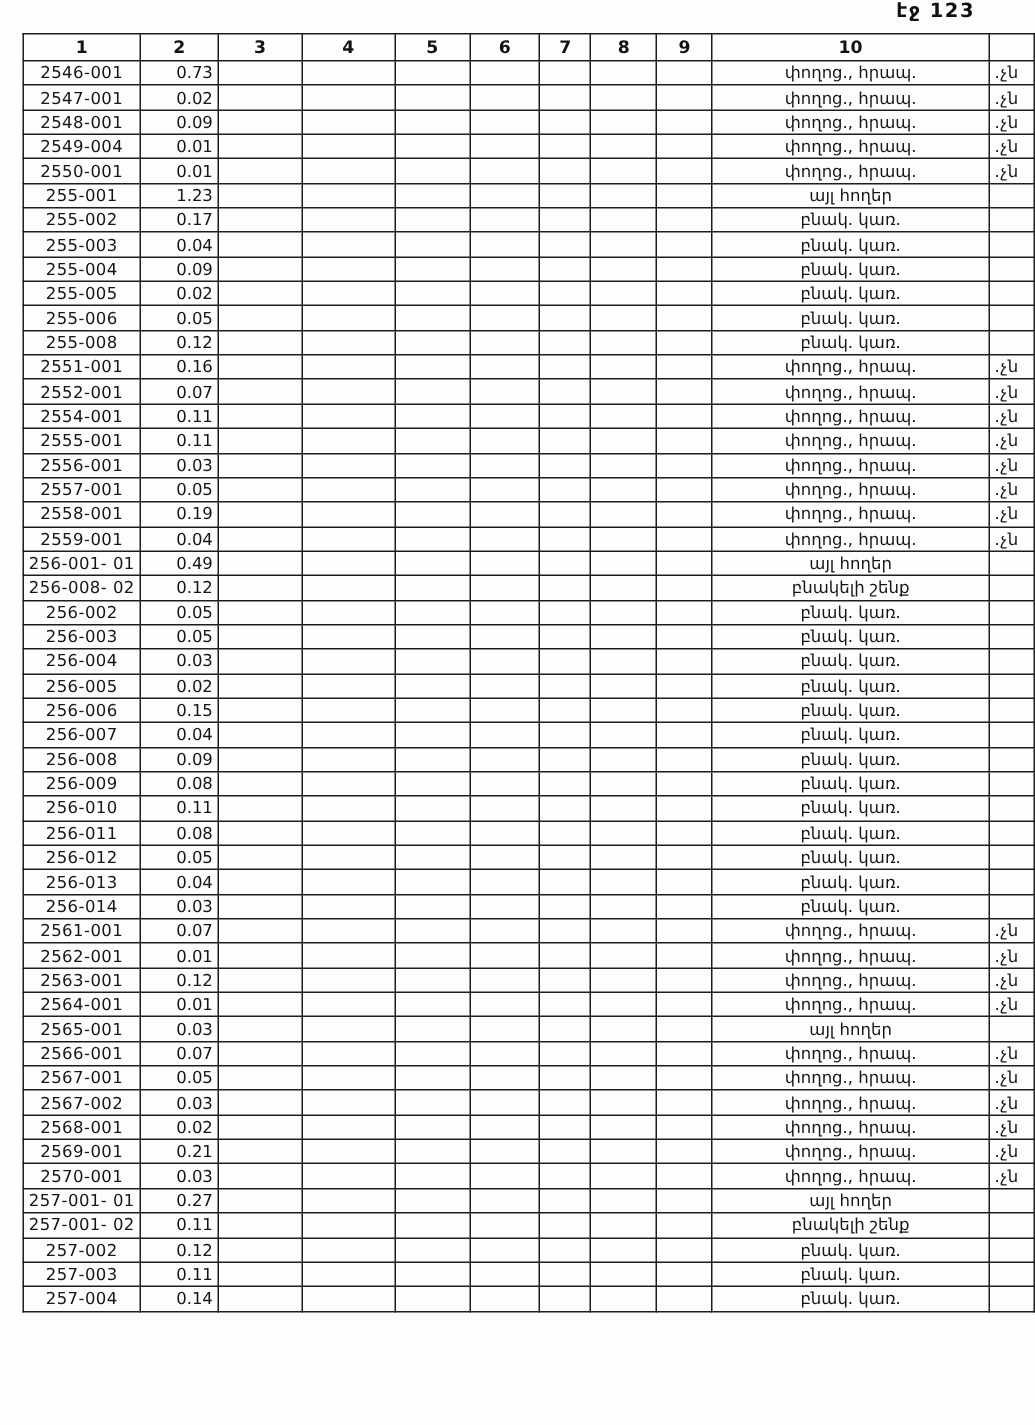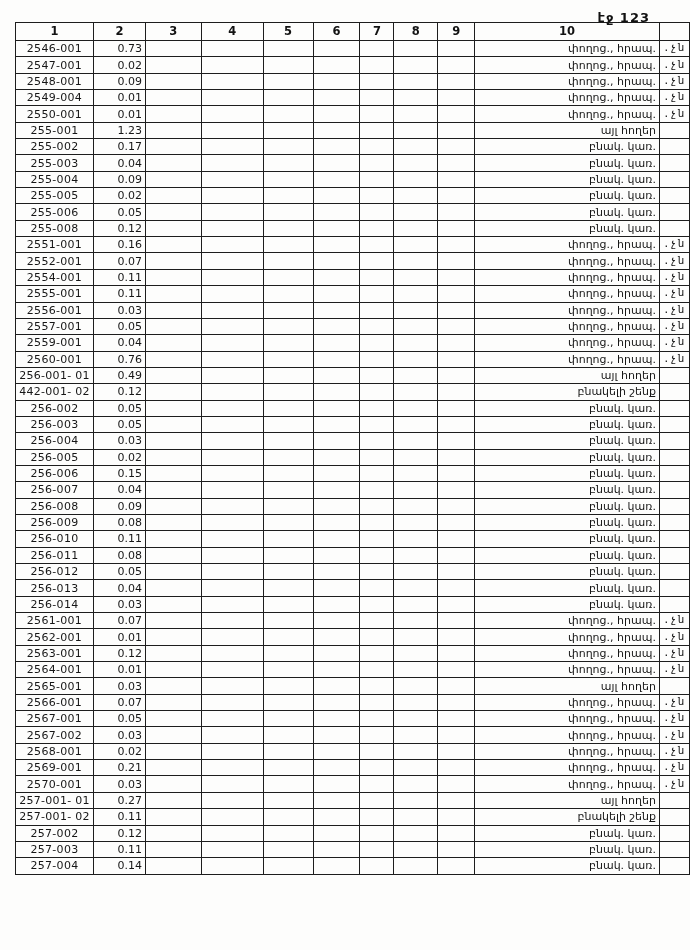"էջ 123" .page-label { top: 10px -> 0 }
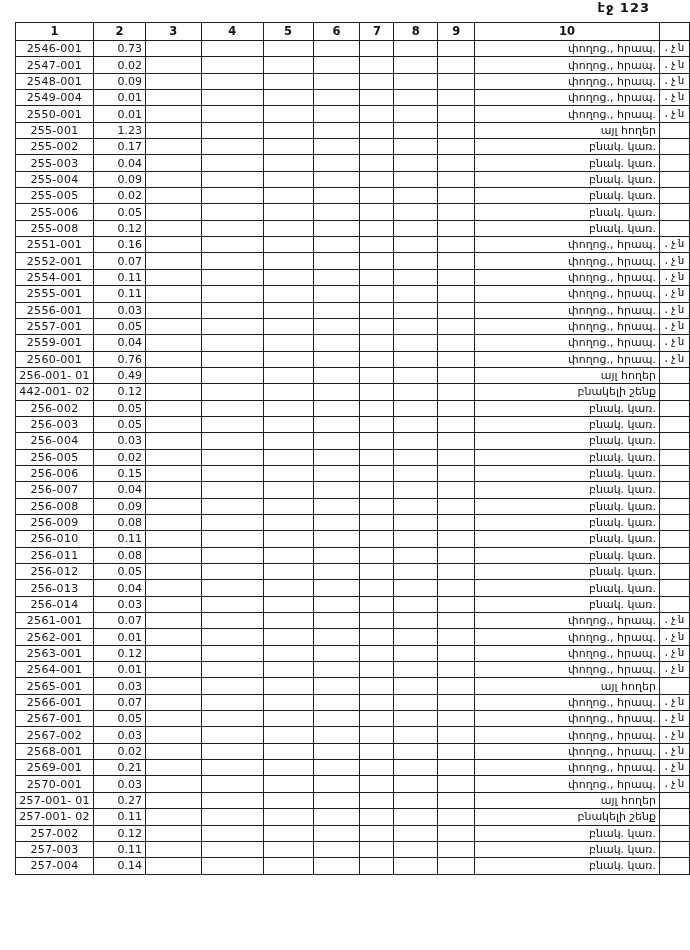"փողոց., հրապ." td.note { text-align: right -> center }
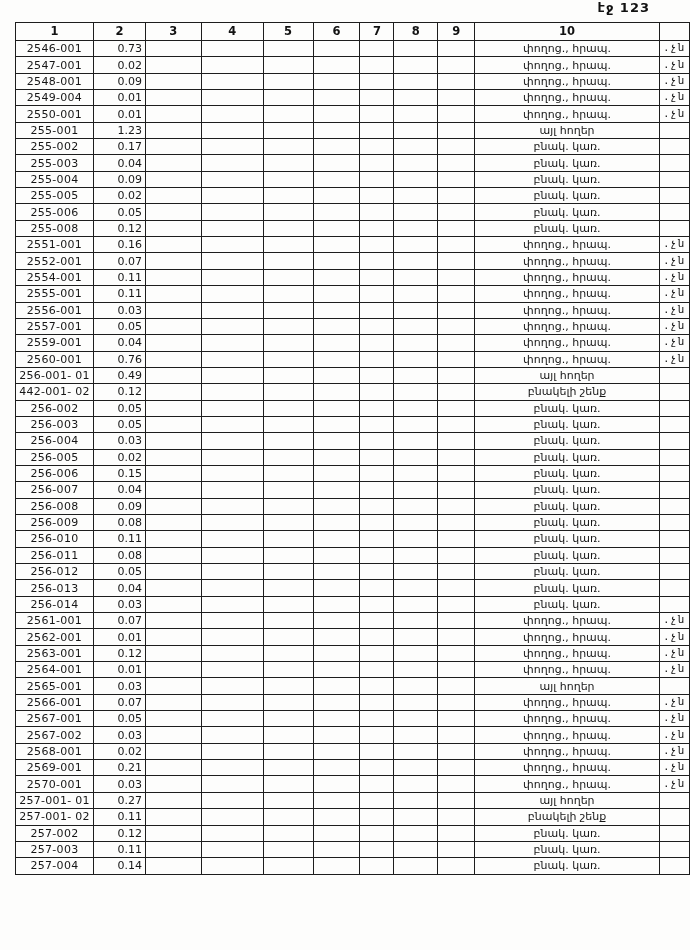".չն" th.mcell, td.mcell { font-family: Liberation Mono, monospace -> none }
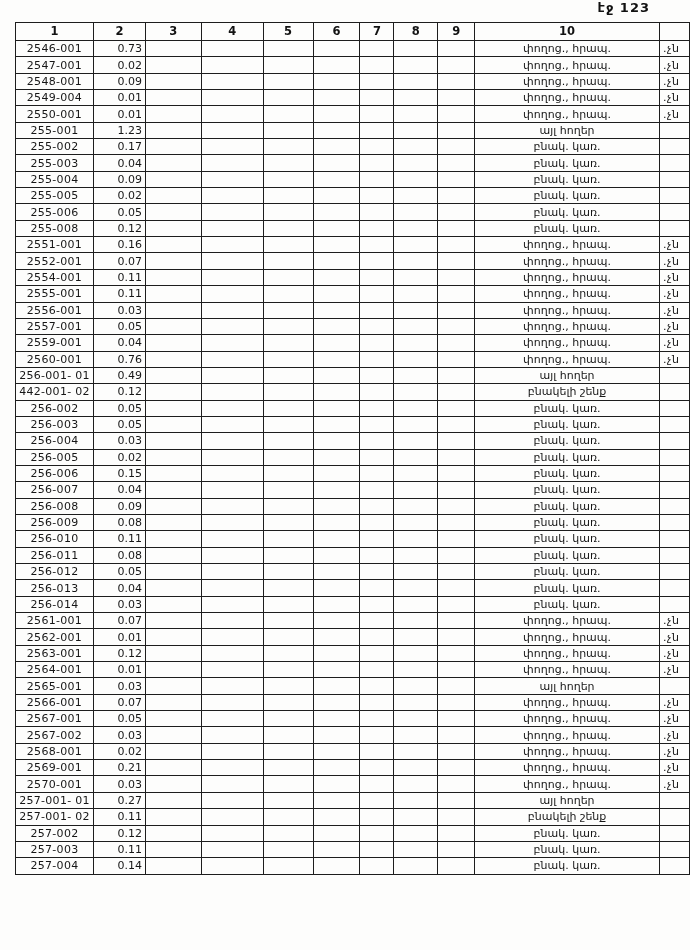"2558-001" tr { html: none -> <tr> <td>2558-001</td> <td>0.19</td> <td></td> <td></td> <td></td> <td></td> <td></td> <td></td> <td></td> <td>փողոց., հրապ.</td> <td>.չն</td> </tr> }
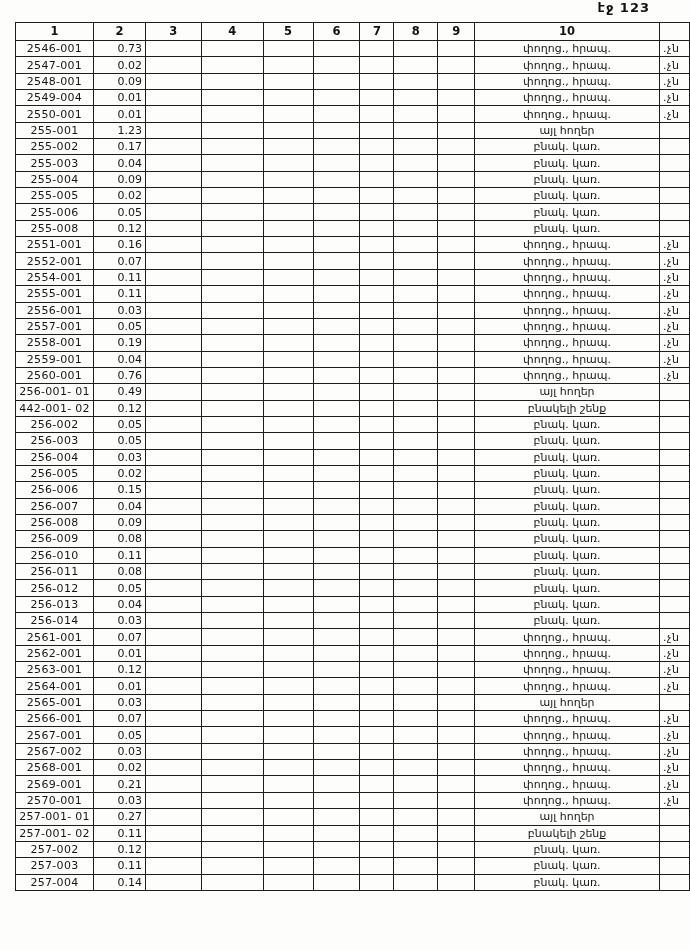"2560-001" tr { html: <tr> <td>2560-001</td> <td>0.76</td> <td></td> <td></td> <td></td> <td></td> <td></td> <td></td> <td></td> <td>փողոց., հրապ.</td> <td>.չն</td> </tr> -> none }
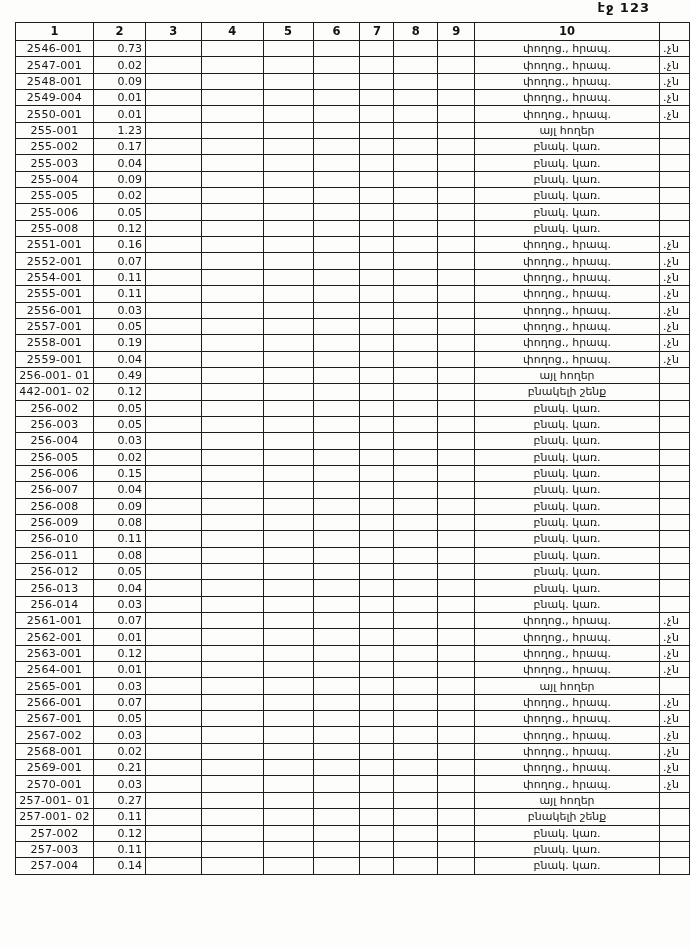"442-001- 02" td.code { text: 442-001- -> 256-008- }
